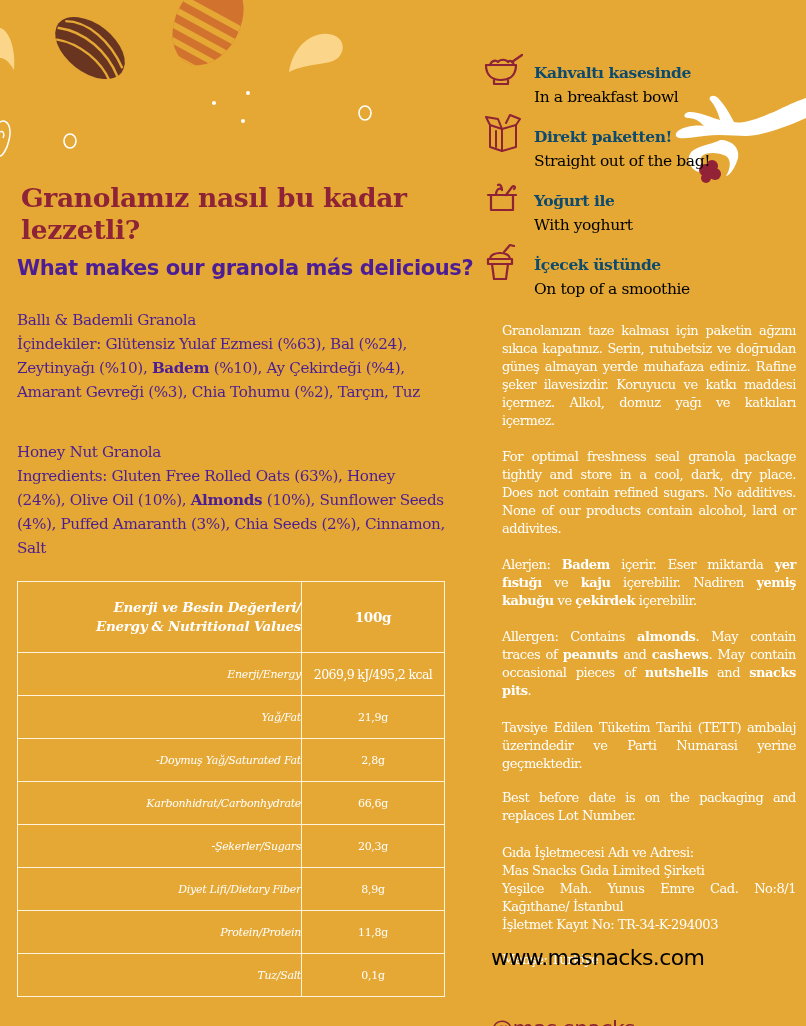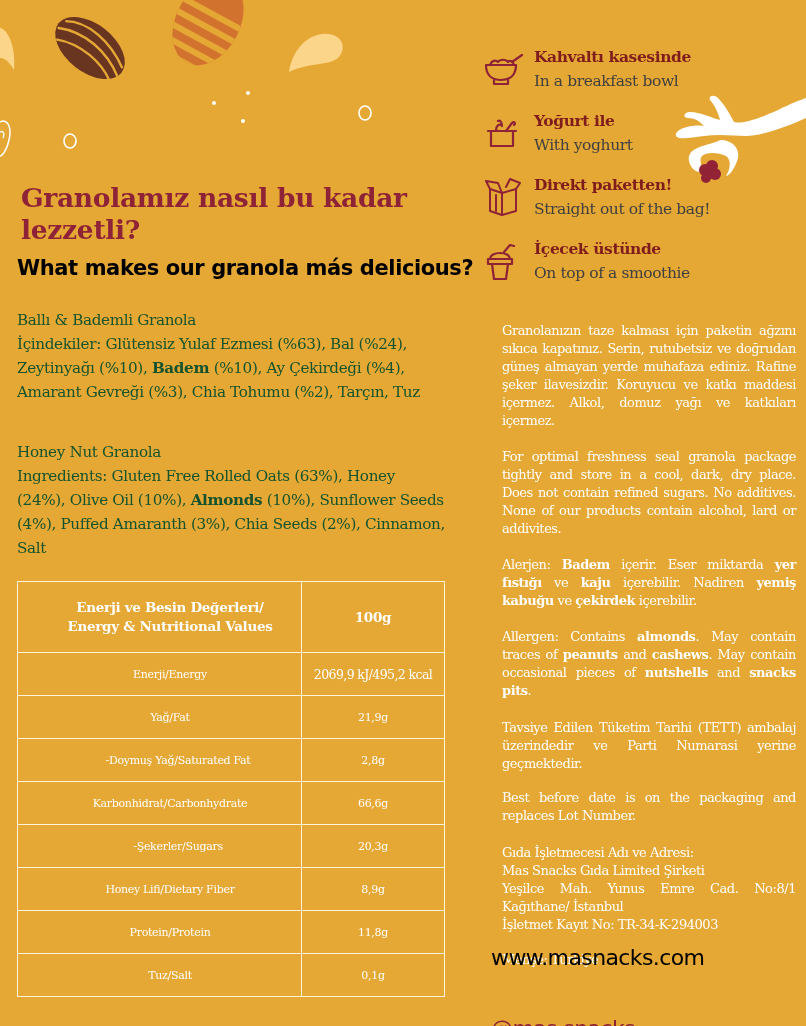"Kahvaltı kasesinde" .serve-tr { color: #7f1d1d -> #0c4a6e; margin-top: none -> 16px }
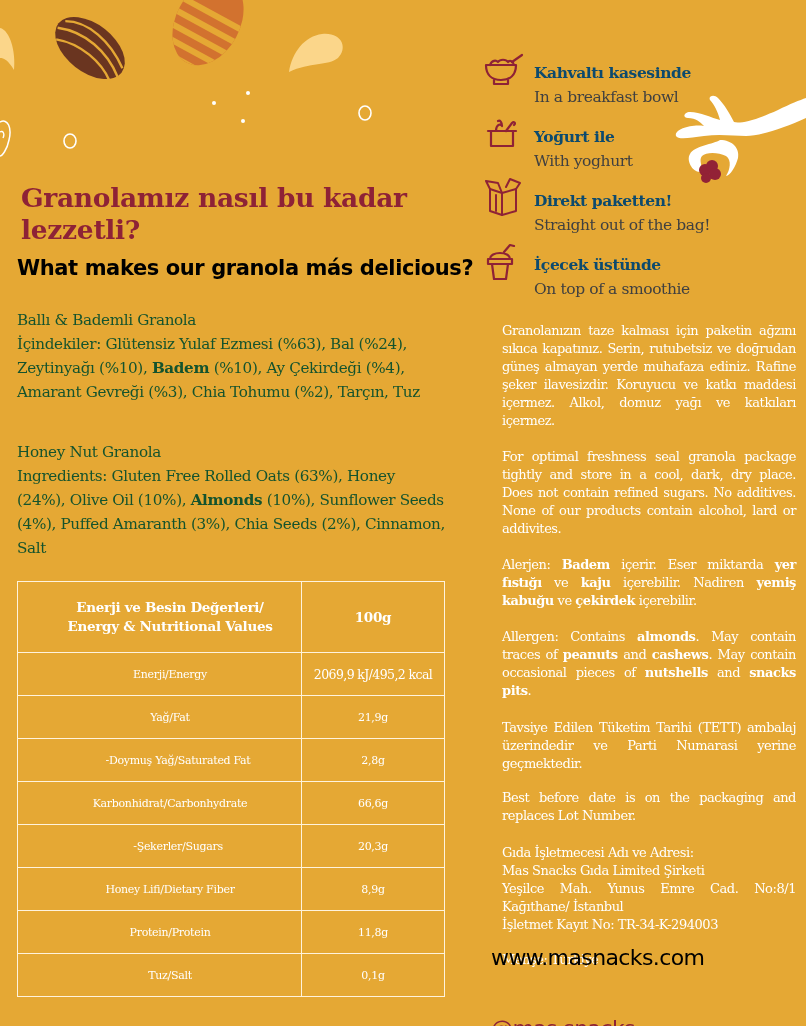"In a breakfast bowl" .serve-en { color: #404040 -> #000000 }
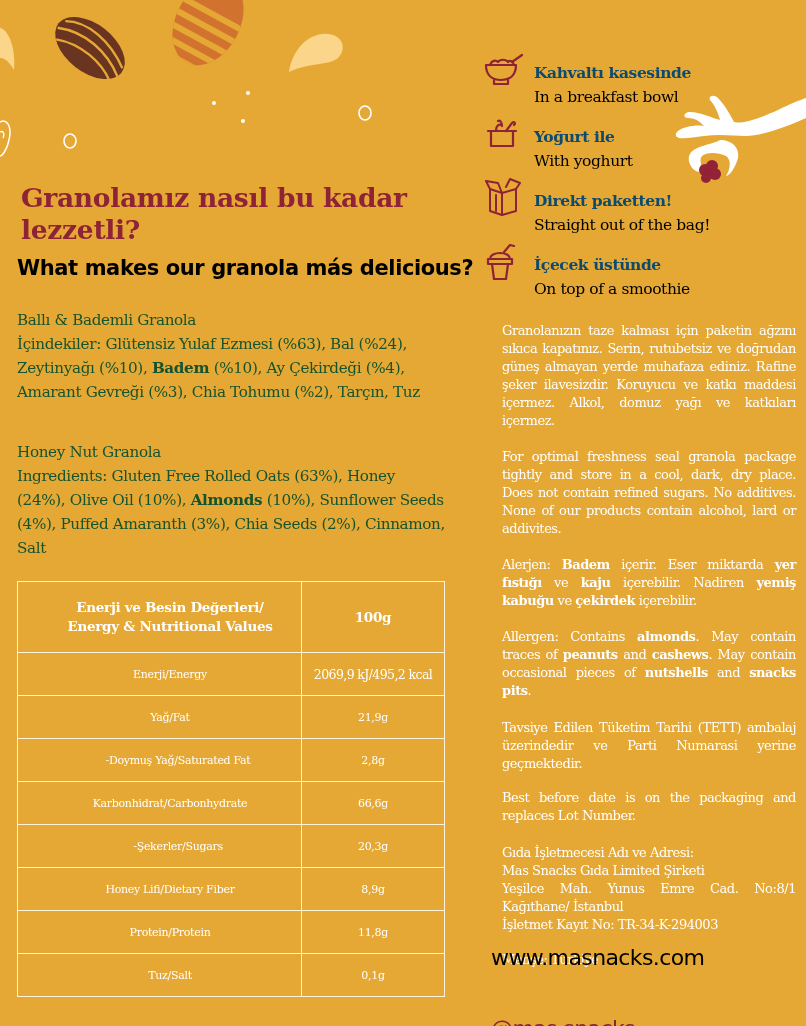"Yoğurt ile" div.serve-item { order: before "Direkt paketten!" -> after "Direkt paketten!" }
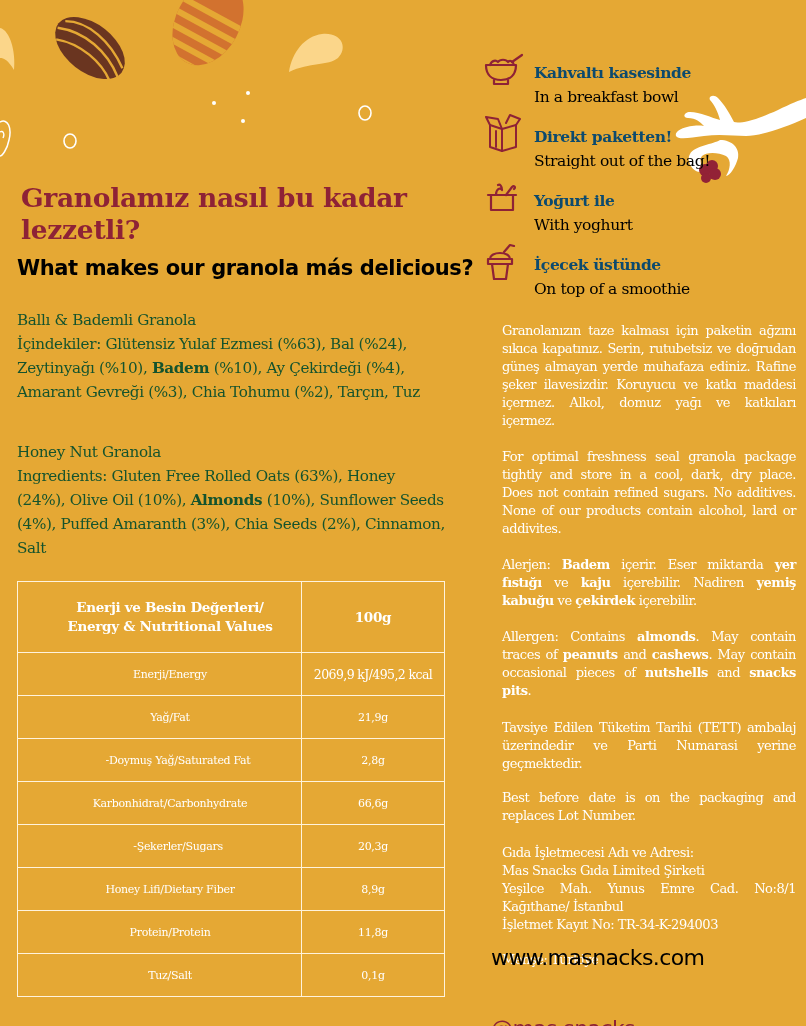"What makes our granola más" .subtitle { color: #000000 -> #4c1d95 }
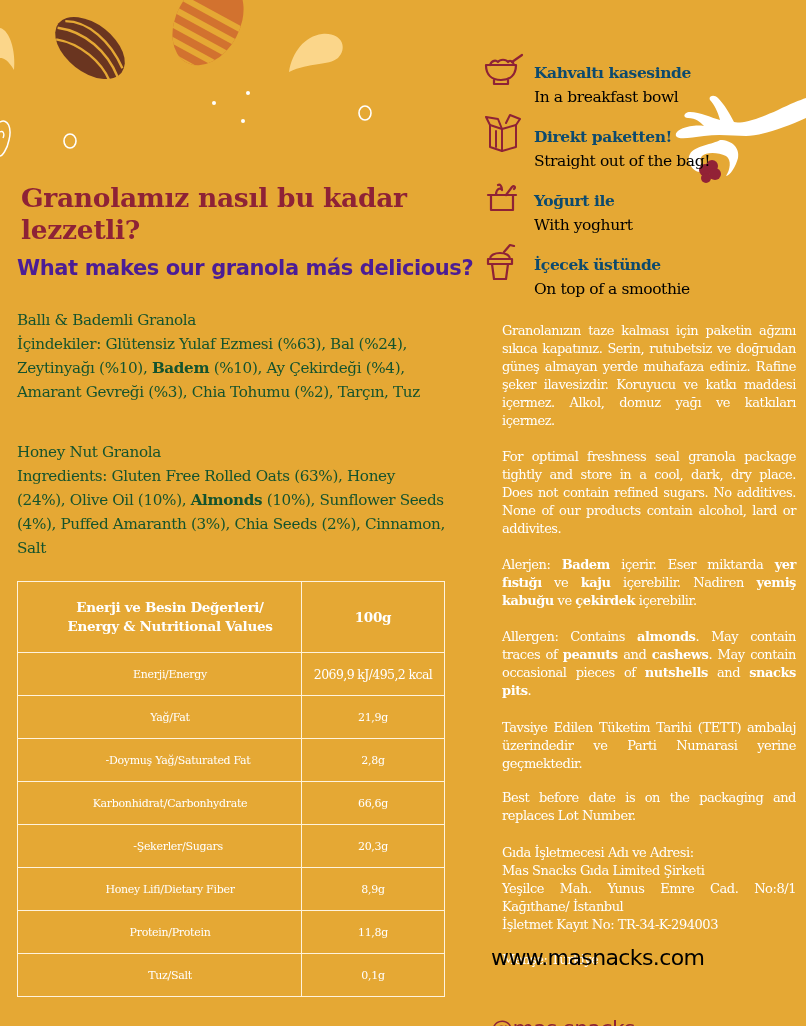"Ballı & Bademli Granola" .ingredients { color: #14532d -> #4c1d95 }
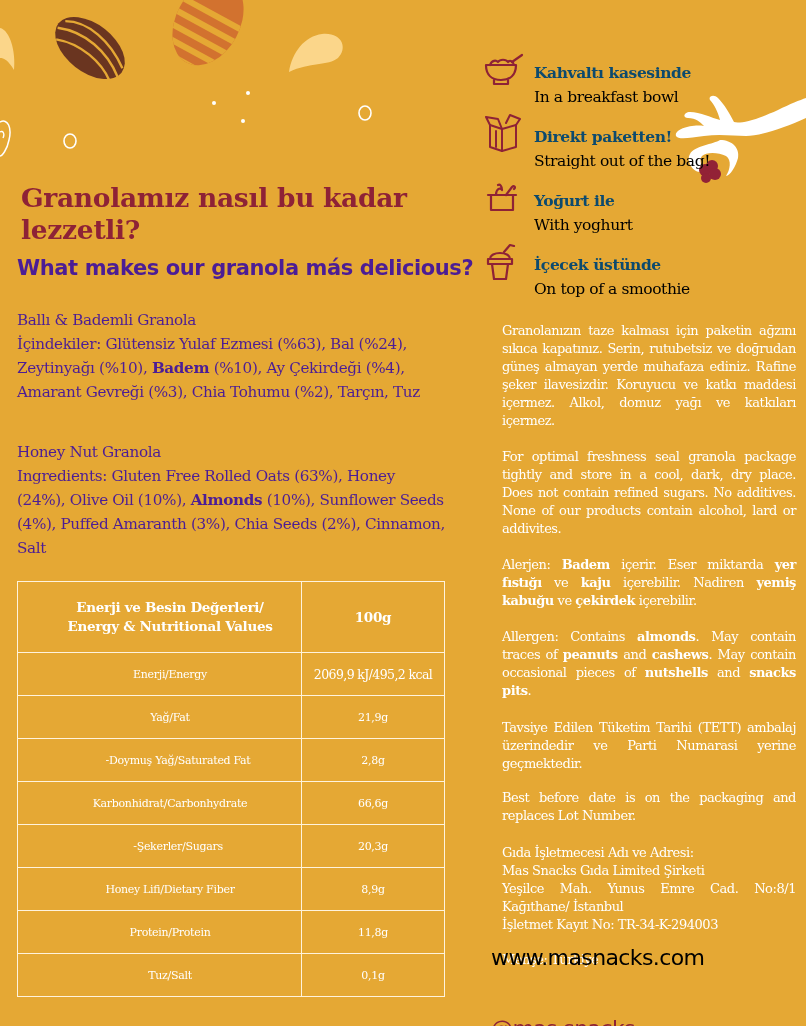"Enerji ve Besin Değerleri/" .nutrition-table td.label-cell { font-style: none -> italic; text-align: center -> right }
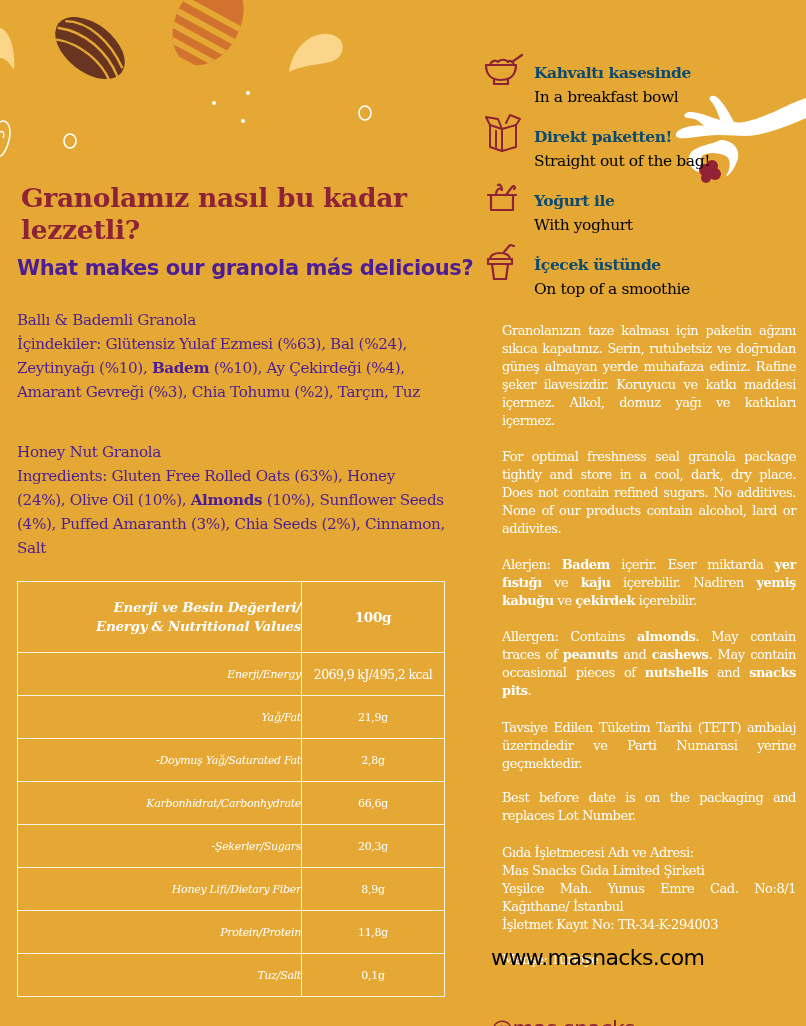"Honey Lifi/Dietary Fiber" td.label-cell { text: Honey -> Diyet }
